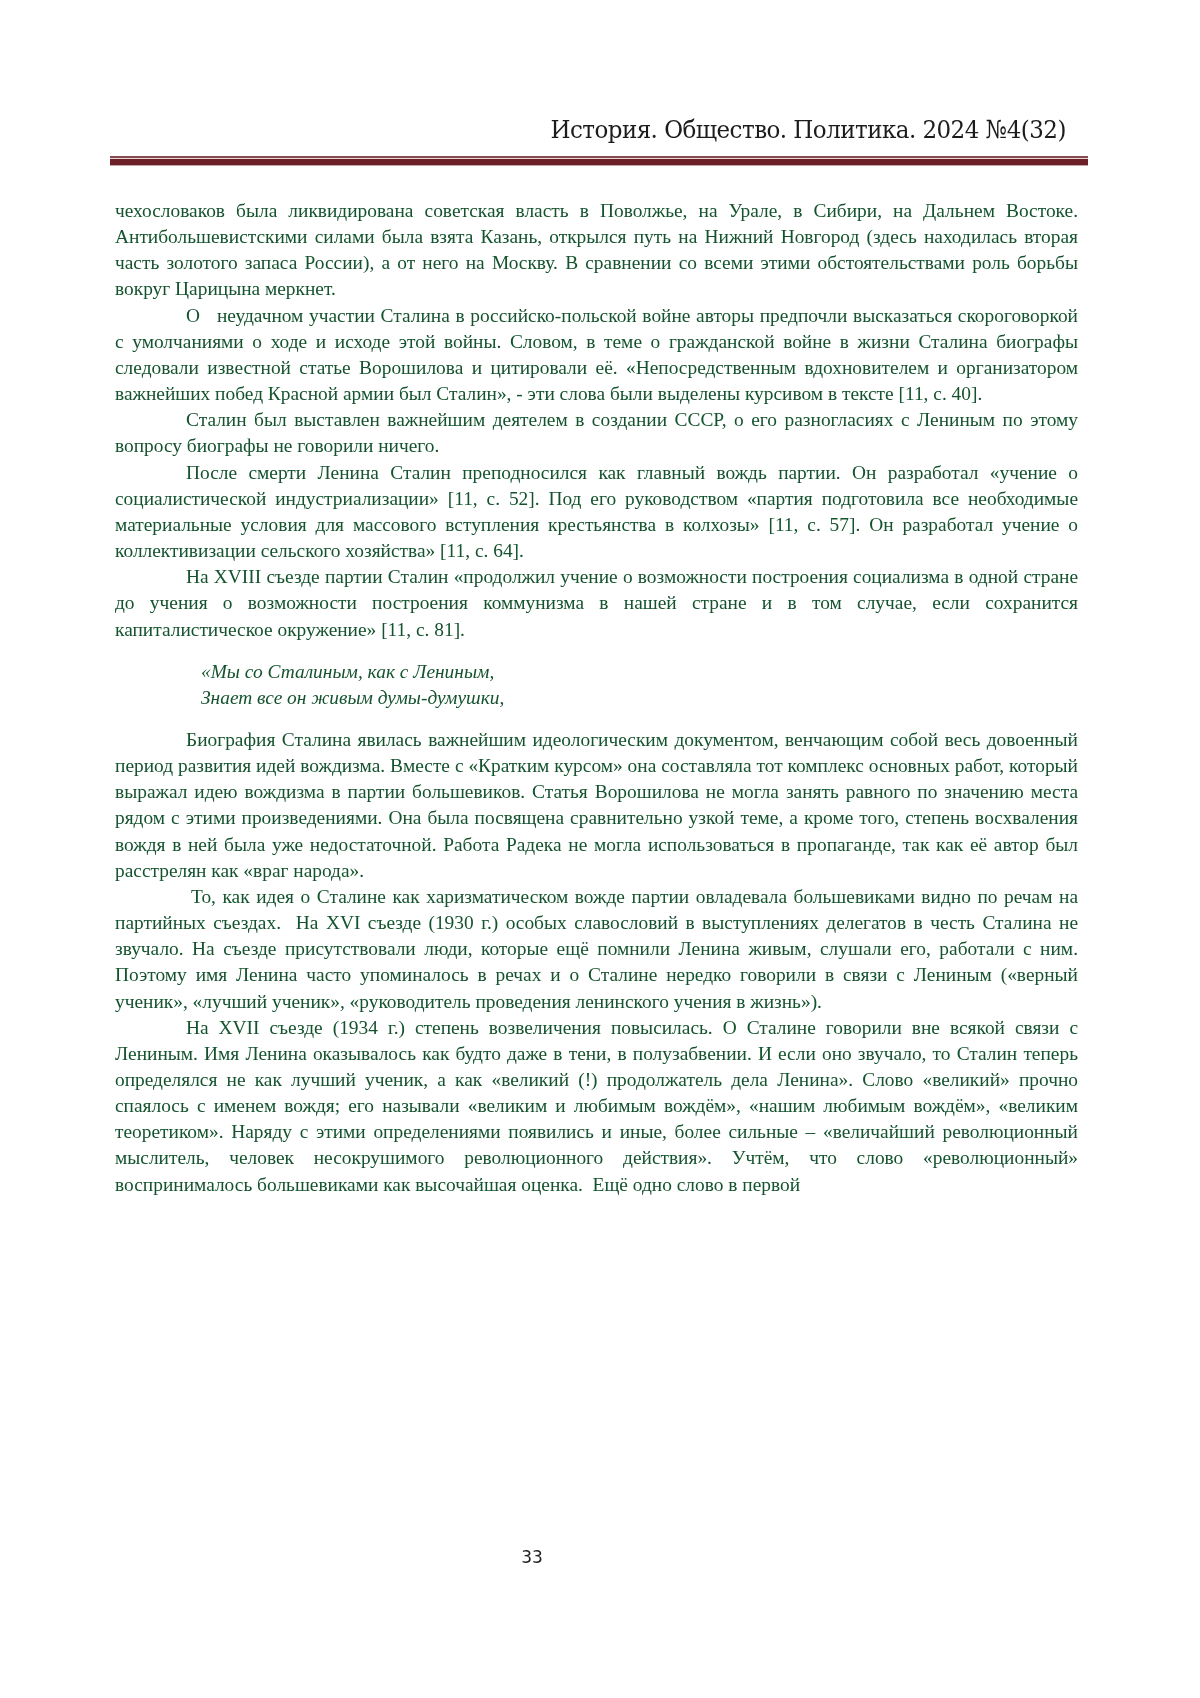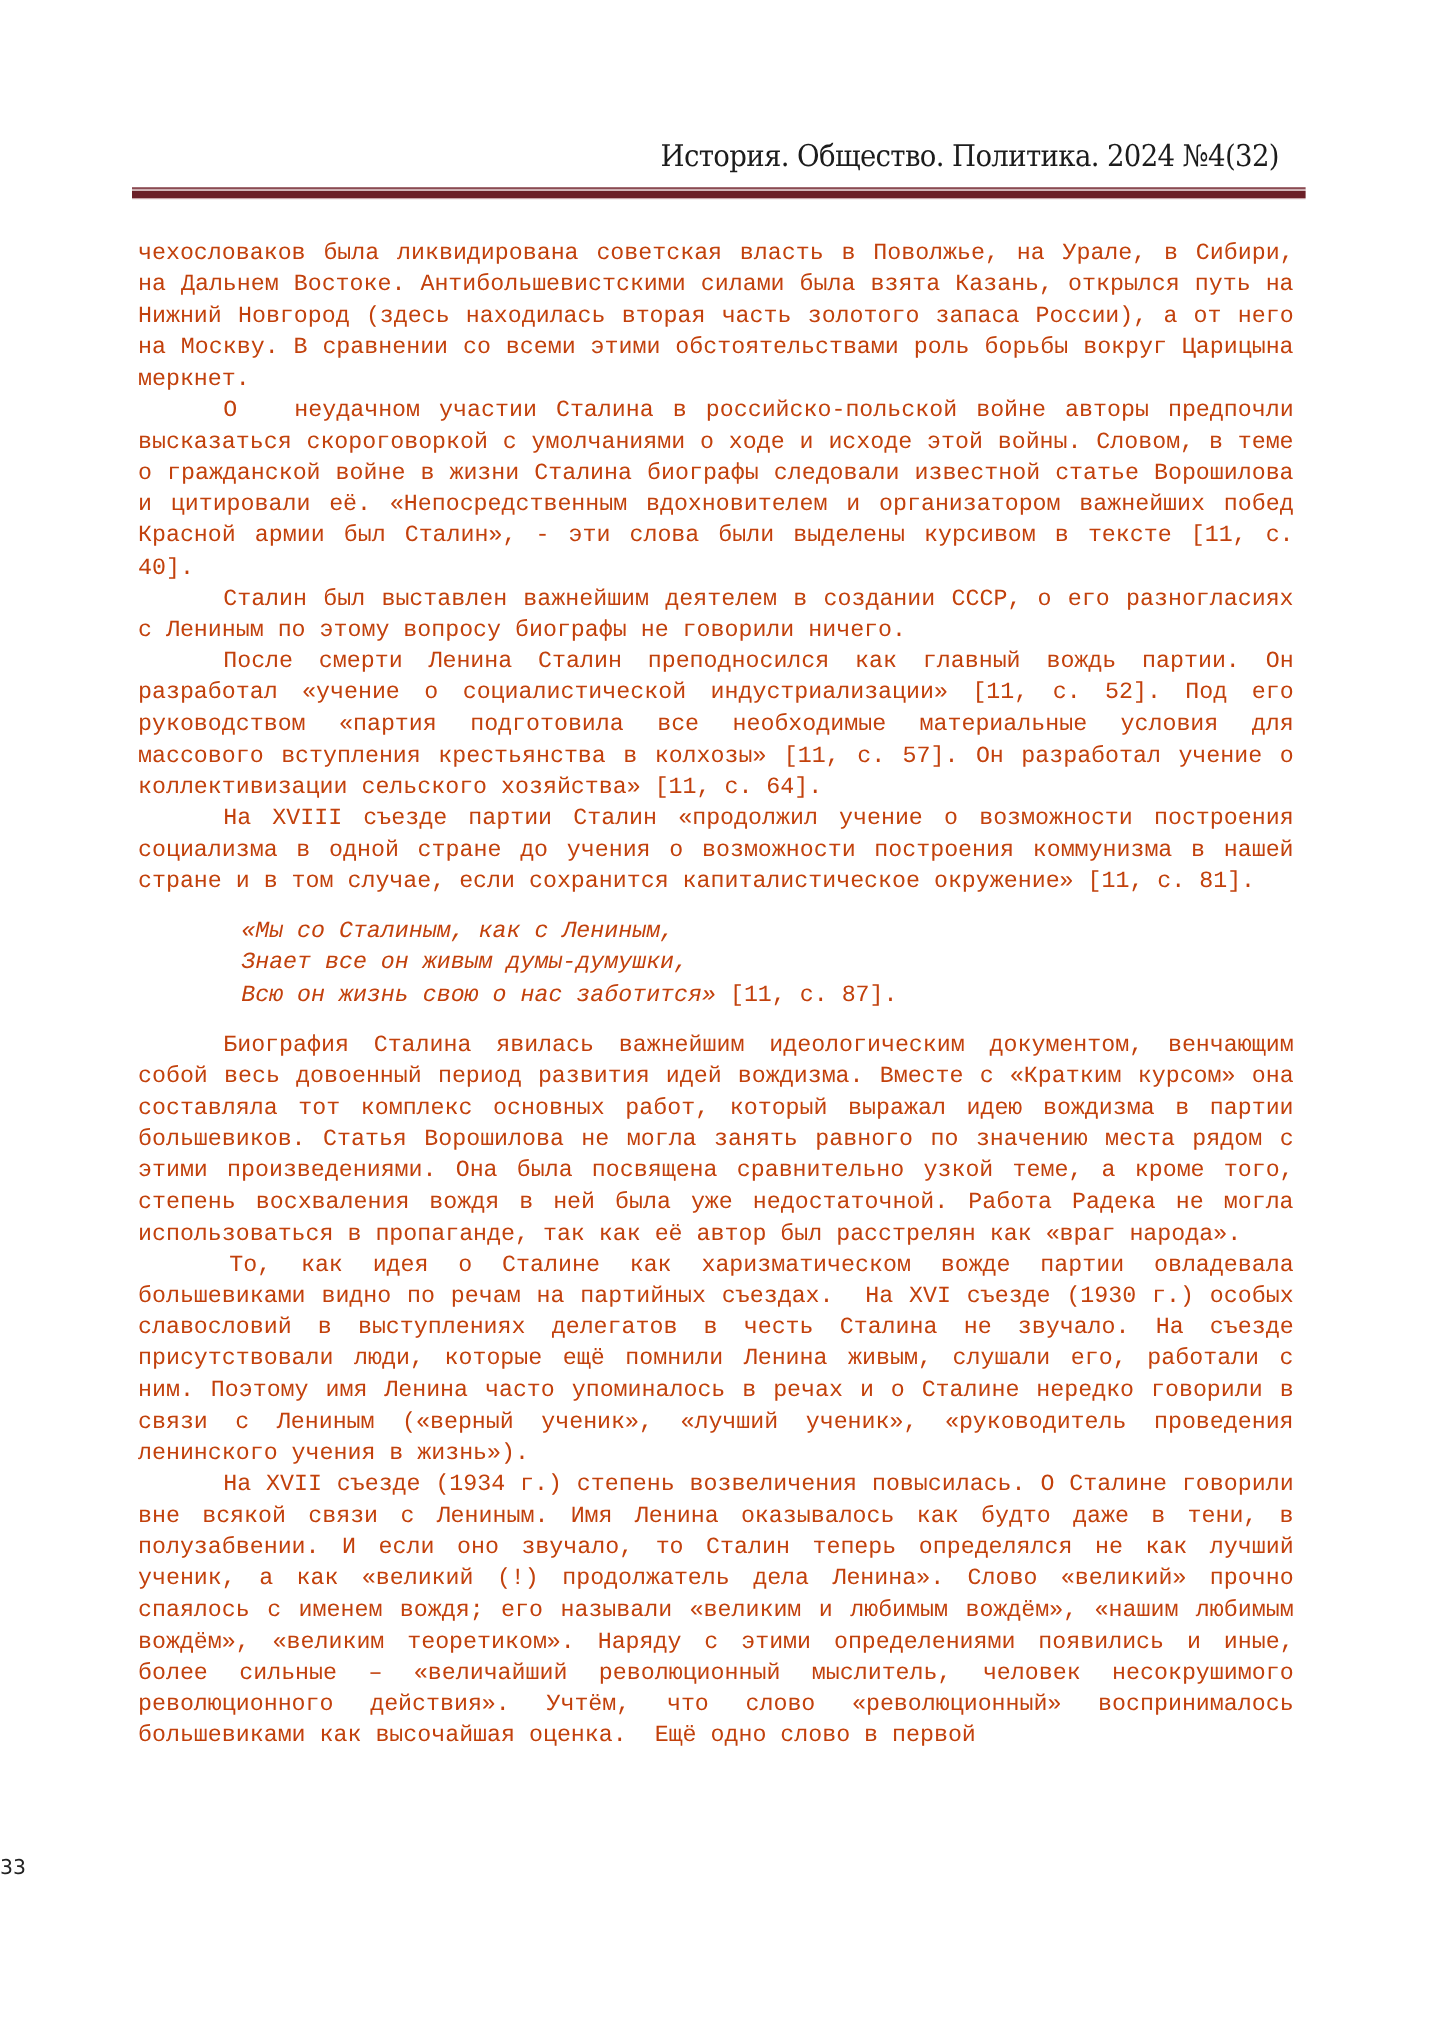"чехословаков была ликвидирована" .body-text { color: #c2410c -> #14532d; font-family: Liberation Mono, monospace -> Liberation Serif, serif }
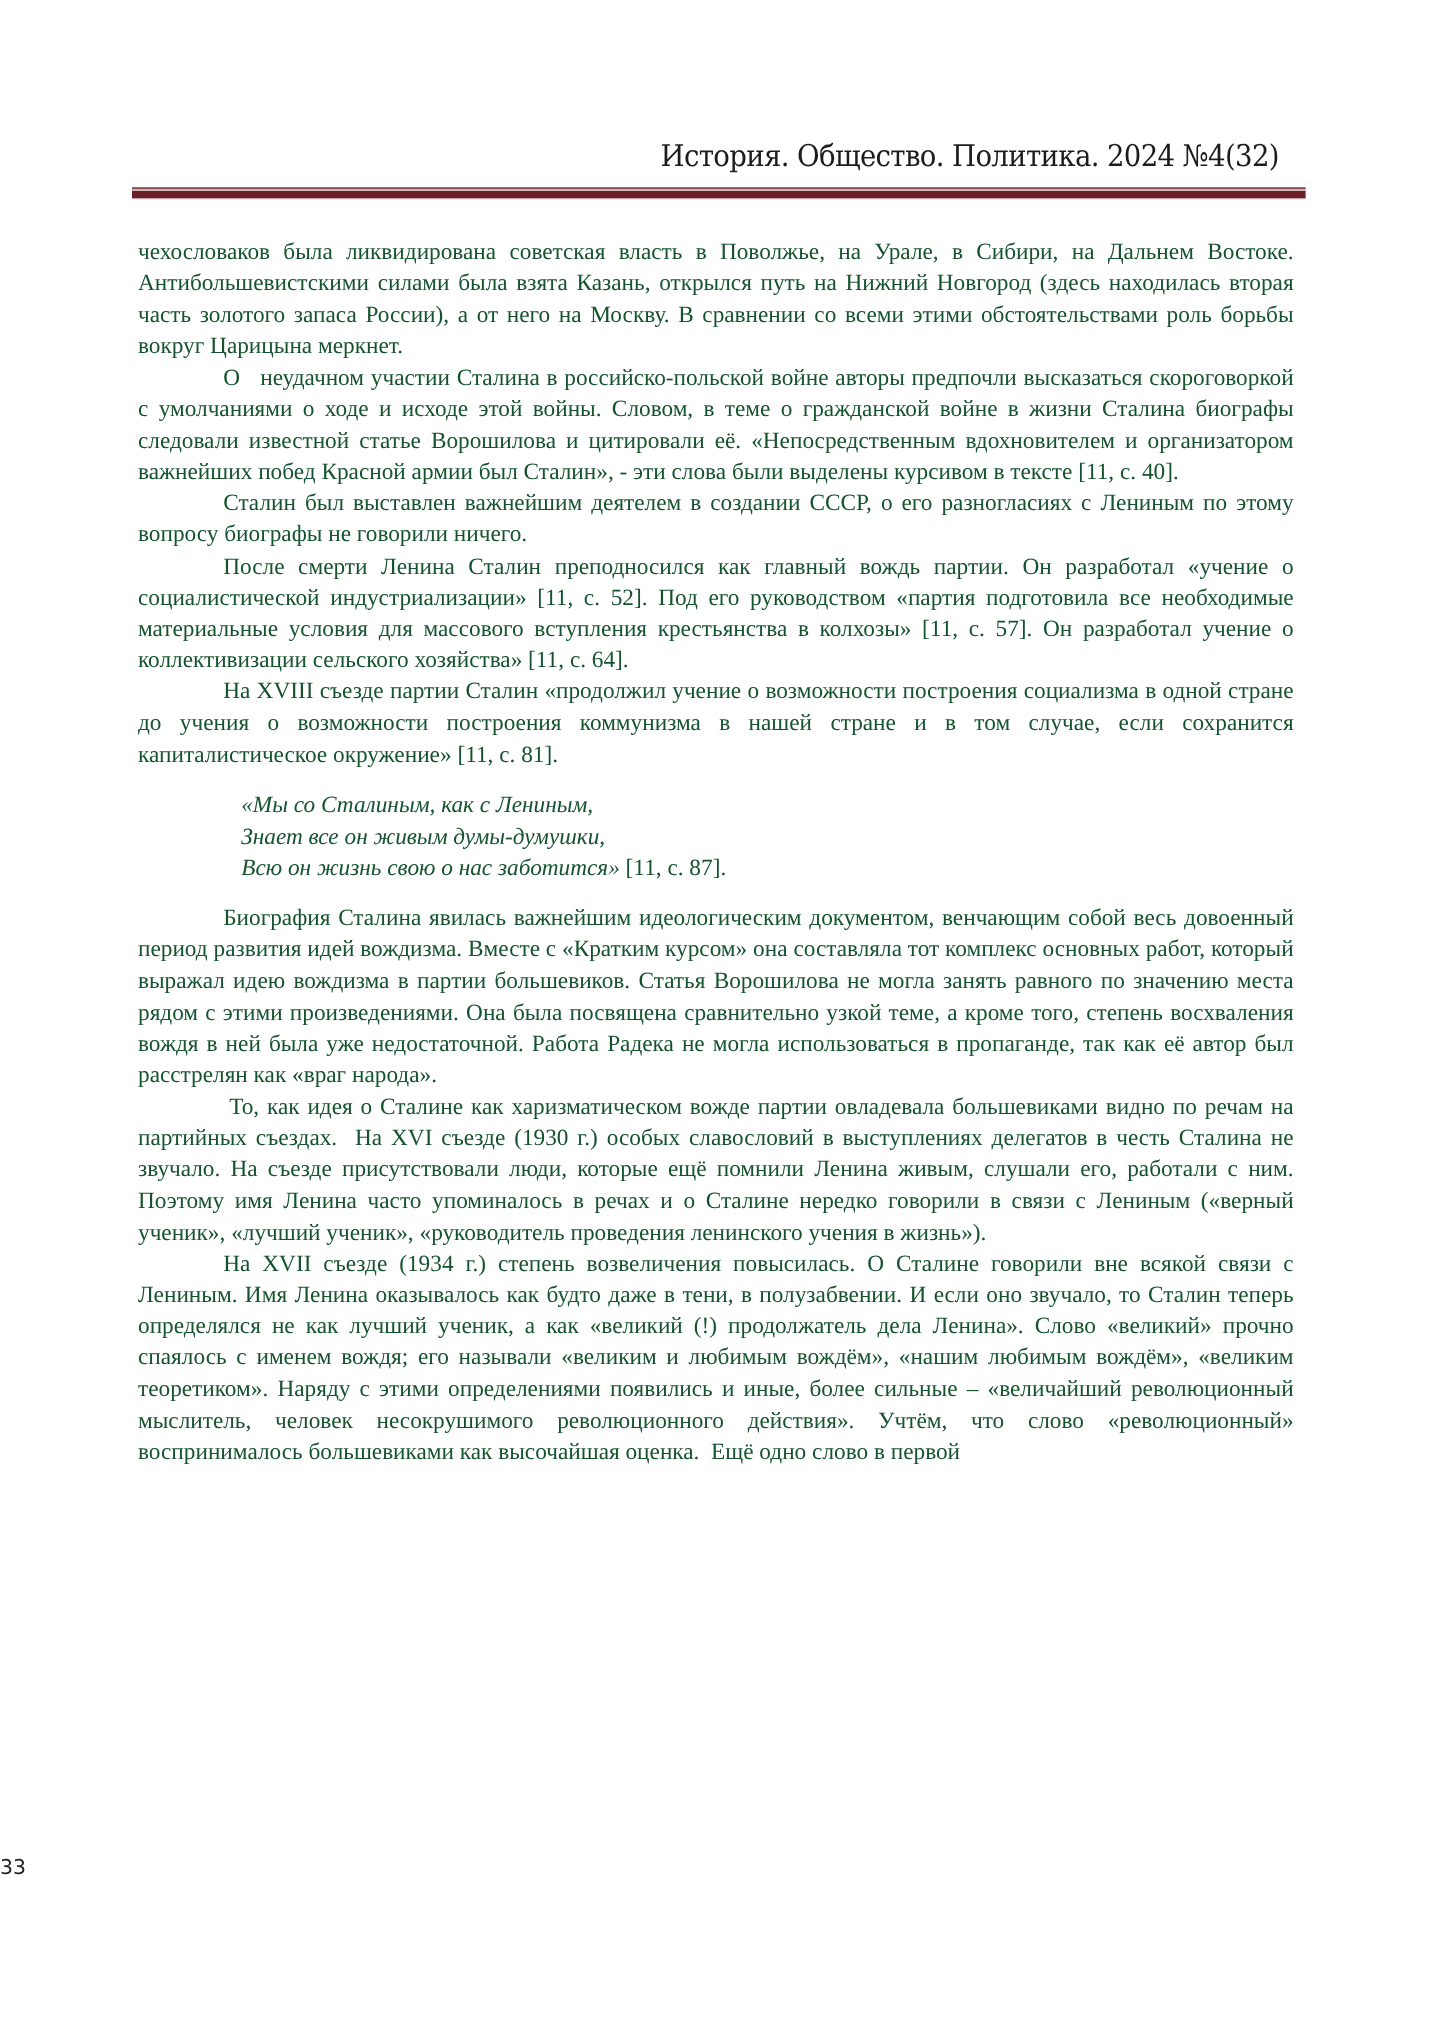"Всю он жизнь свою о" span.line { html: <span><span>Всю он жизнь свою о нас заботится»</span><span> [11, с. 87].</span></span> -> none }
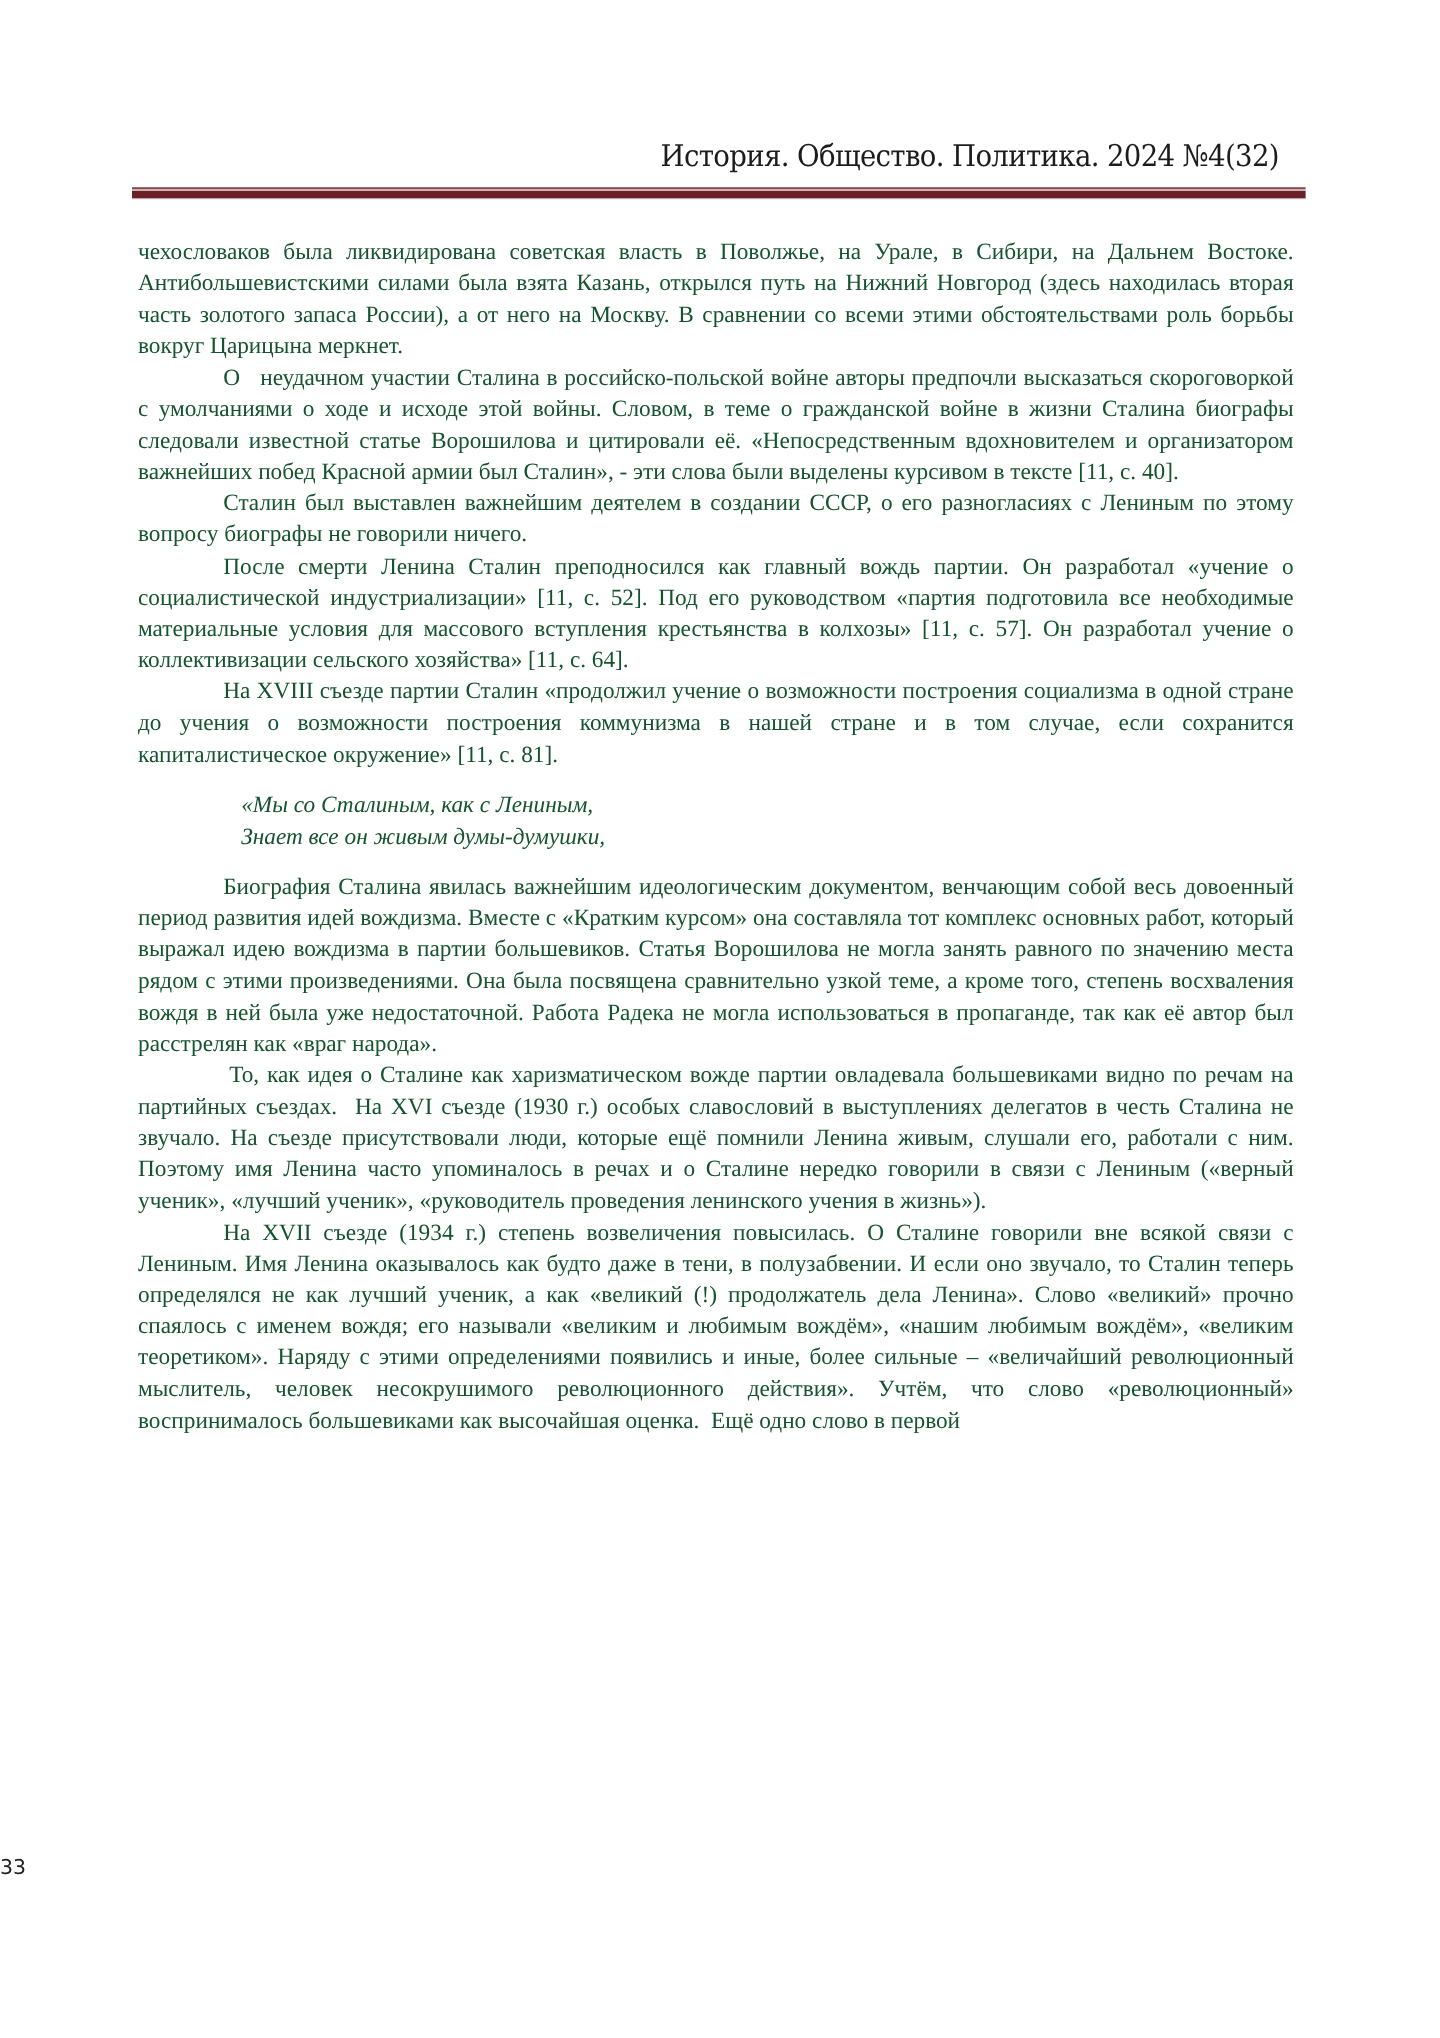"33" .page-number { text-align: left -> center }
